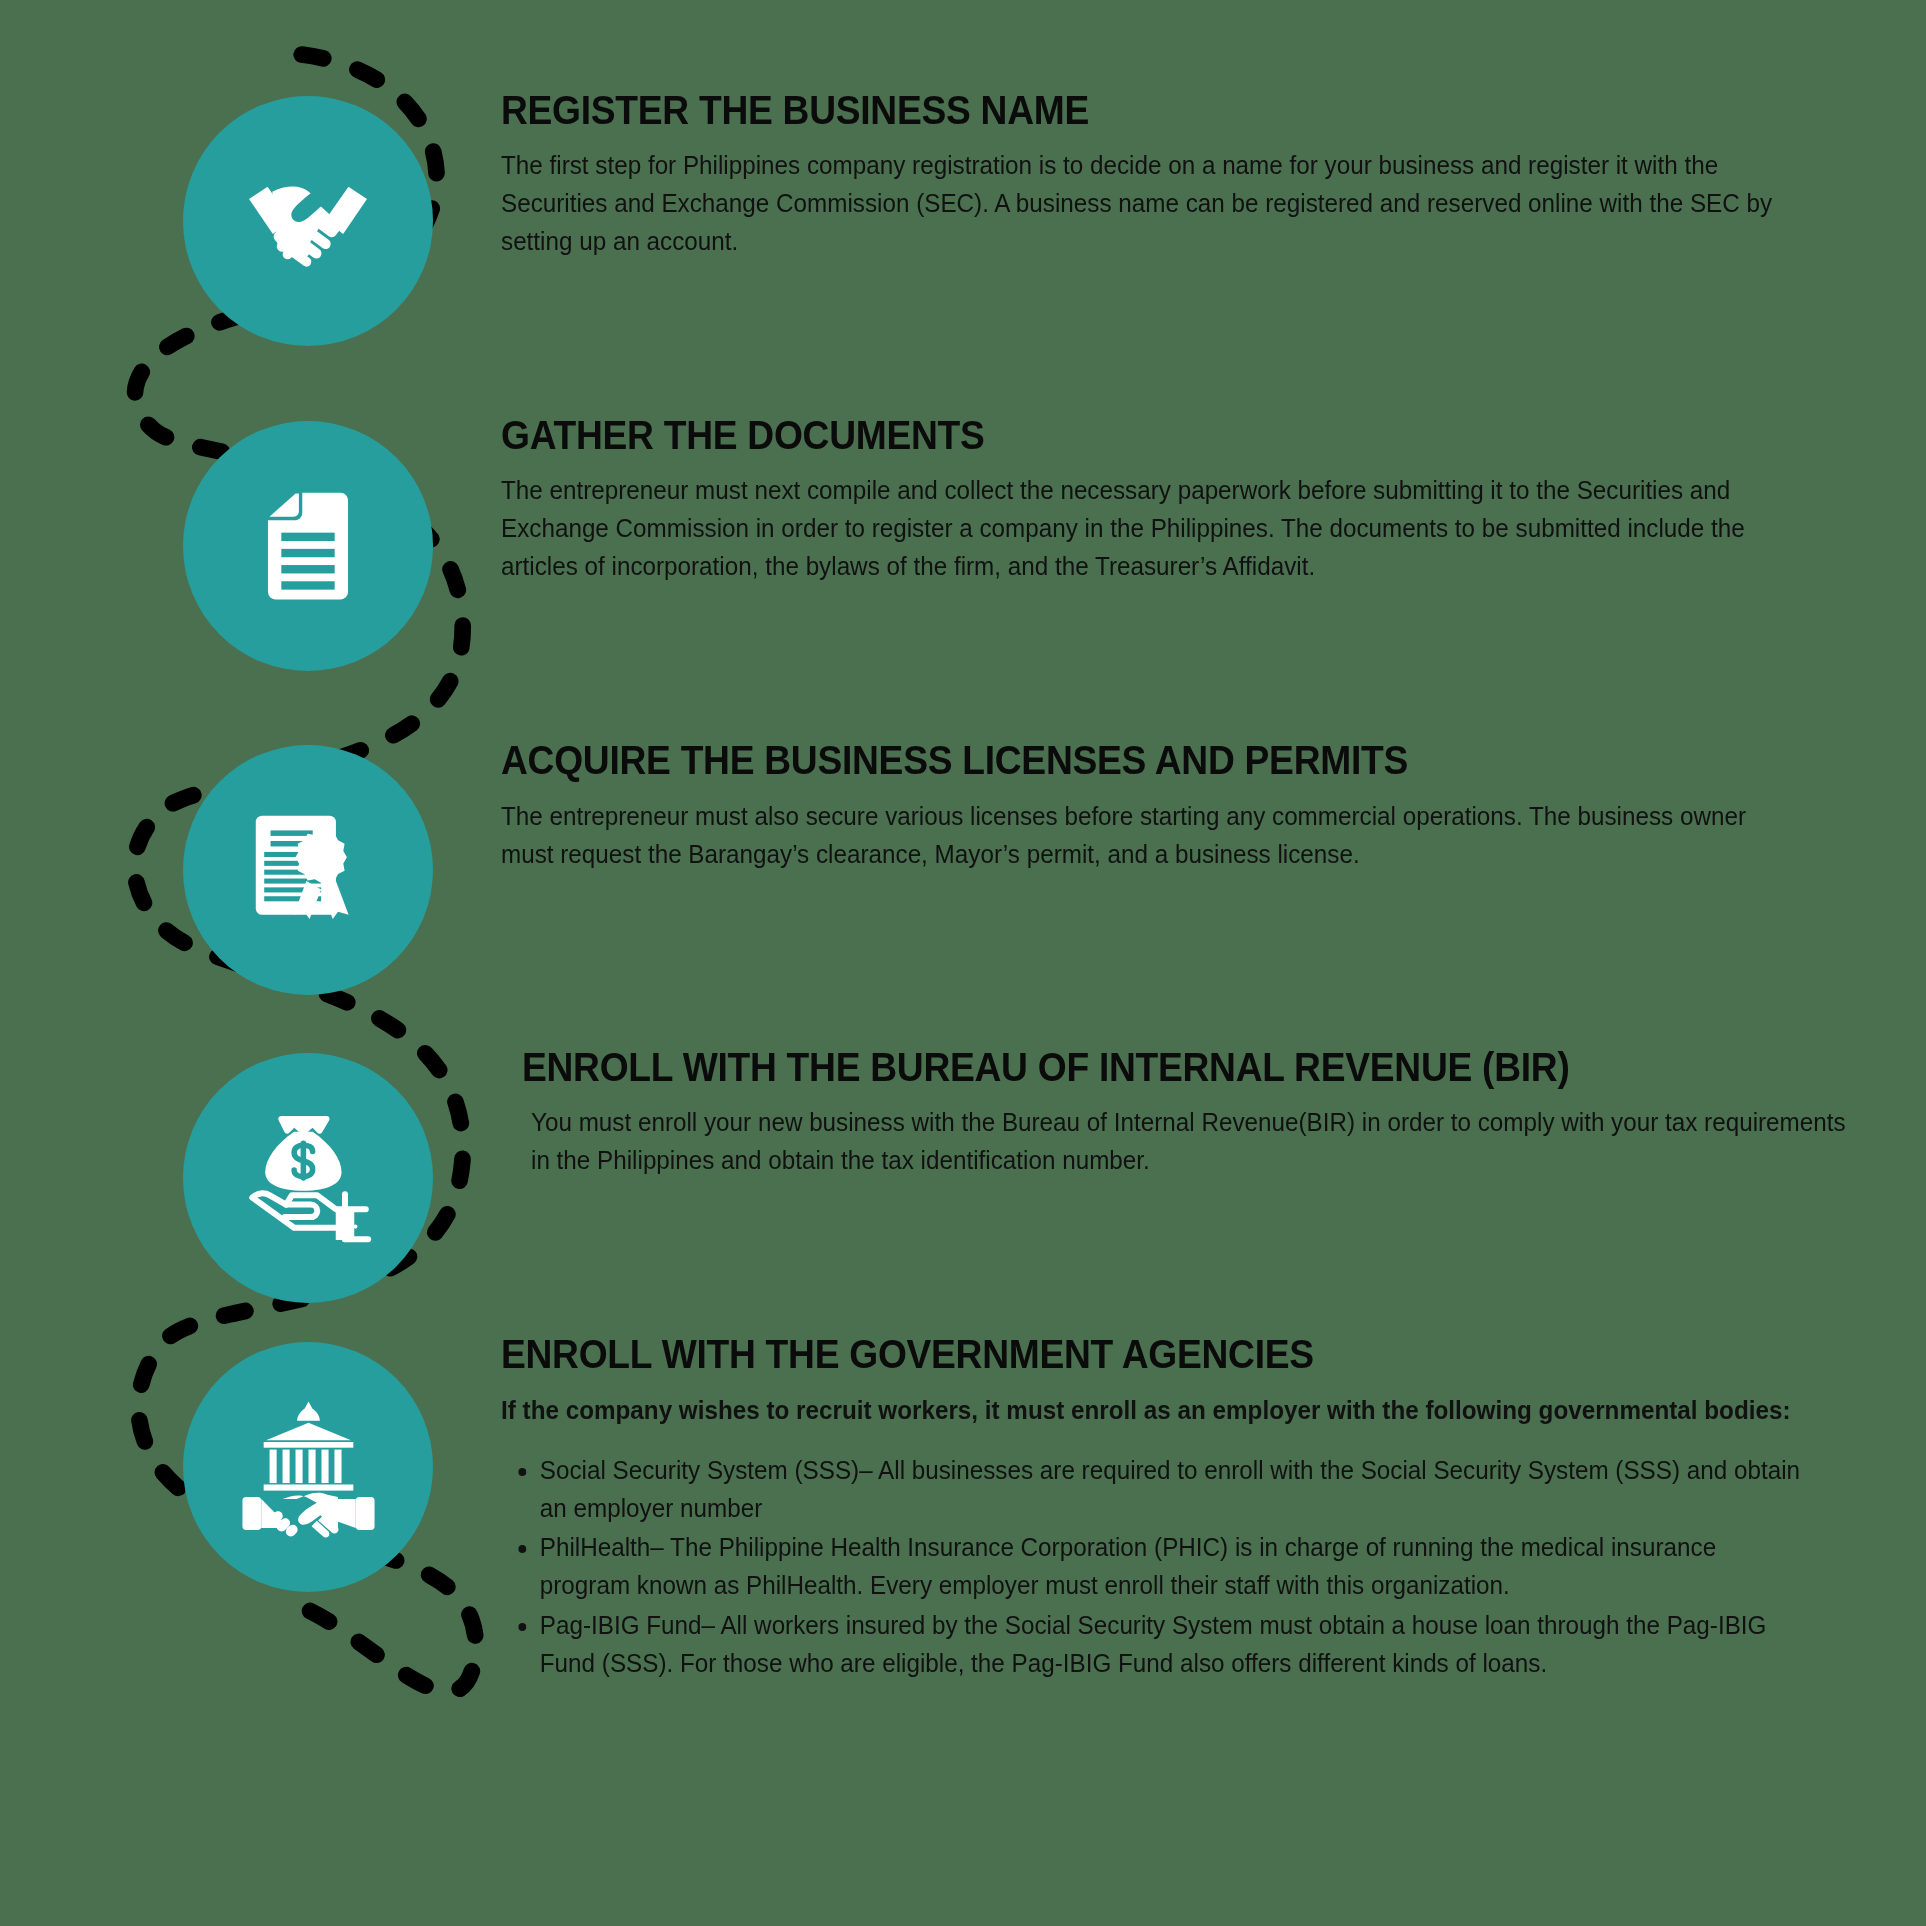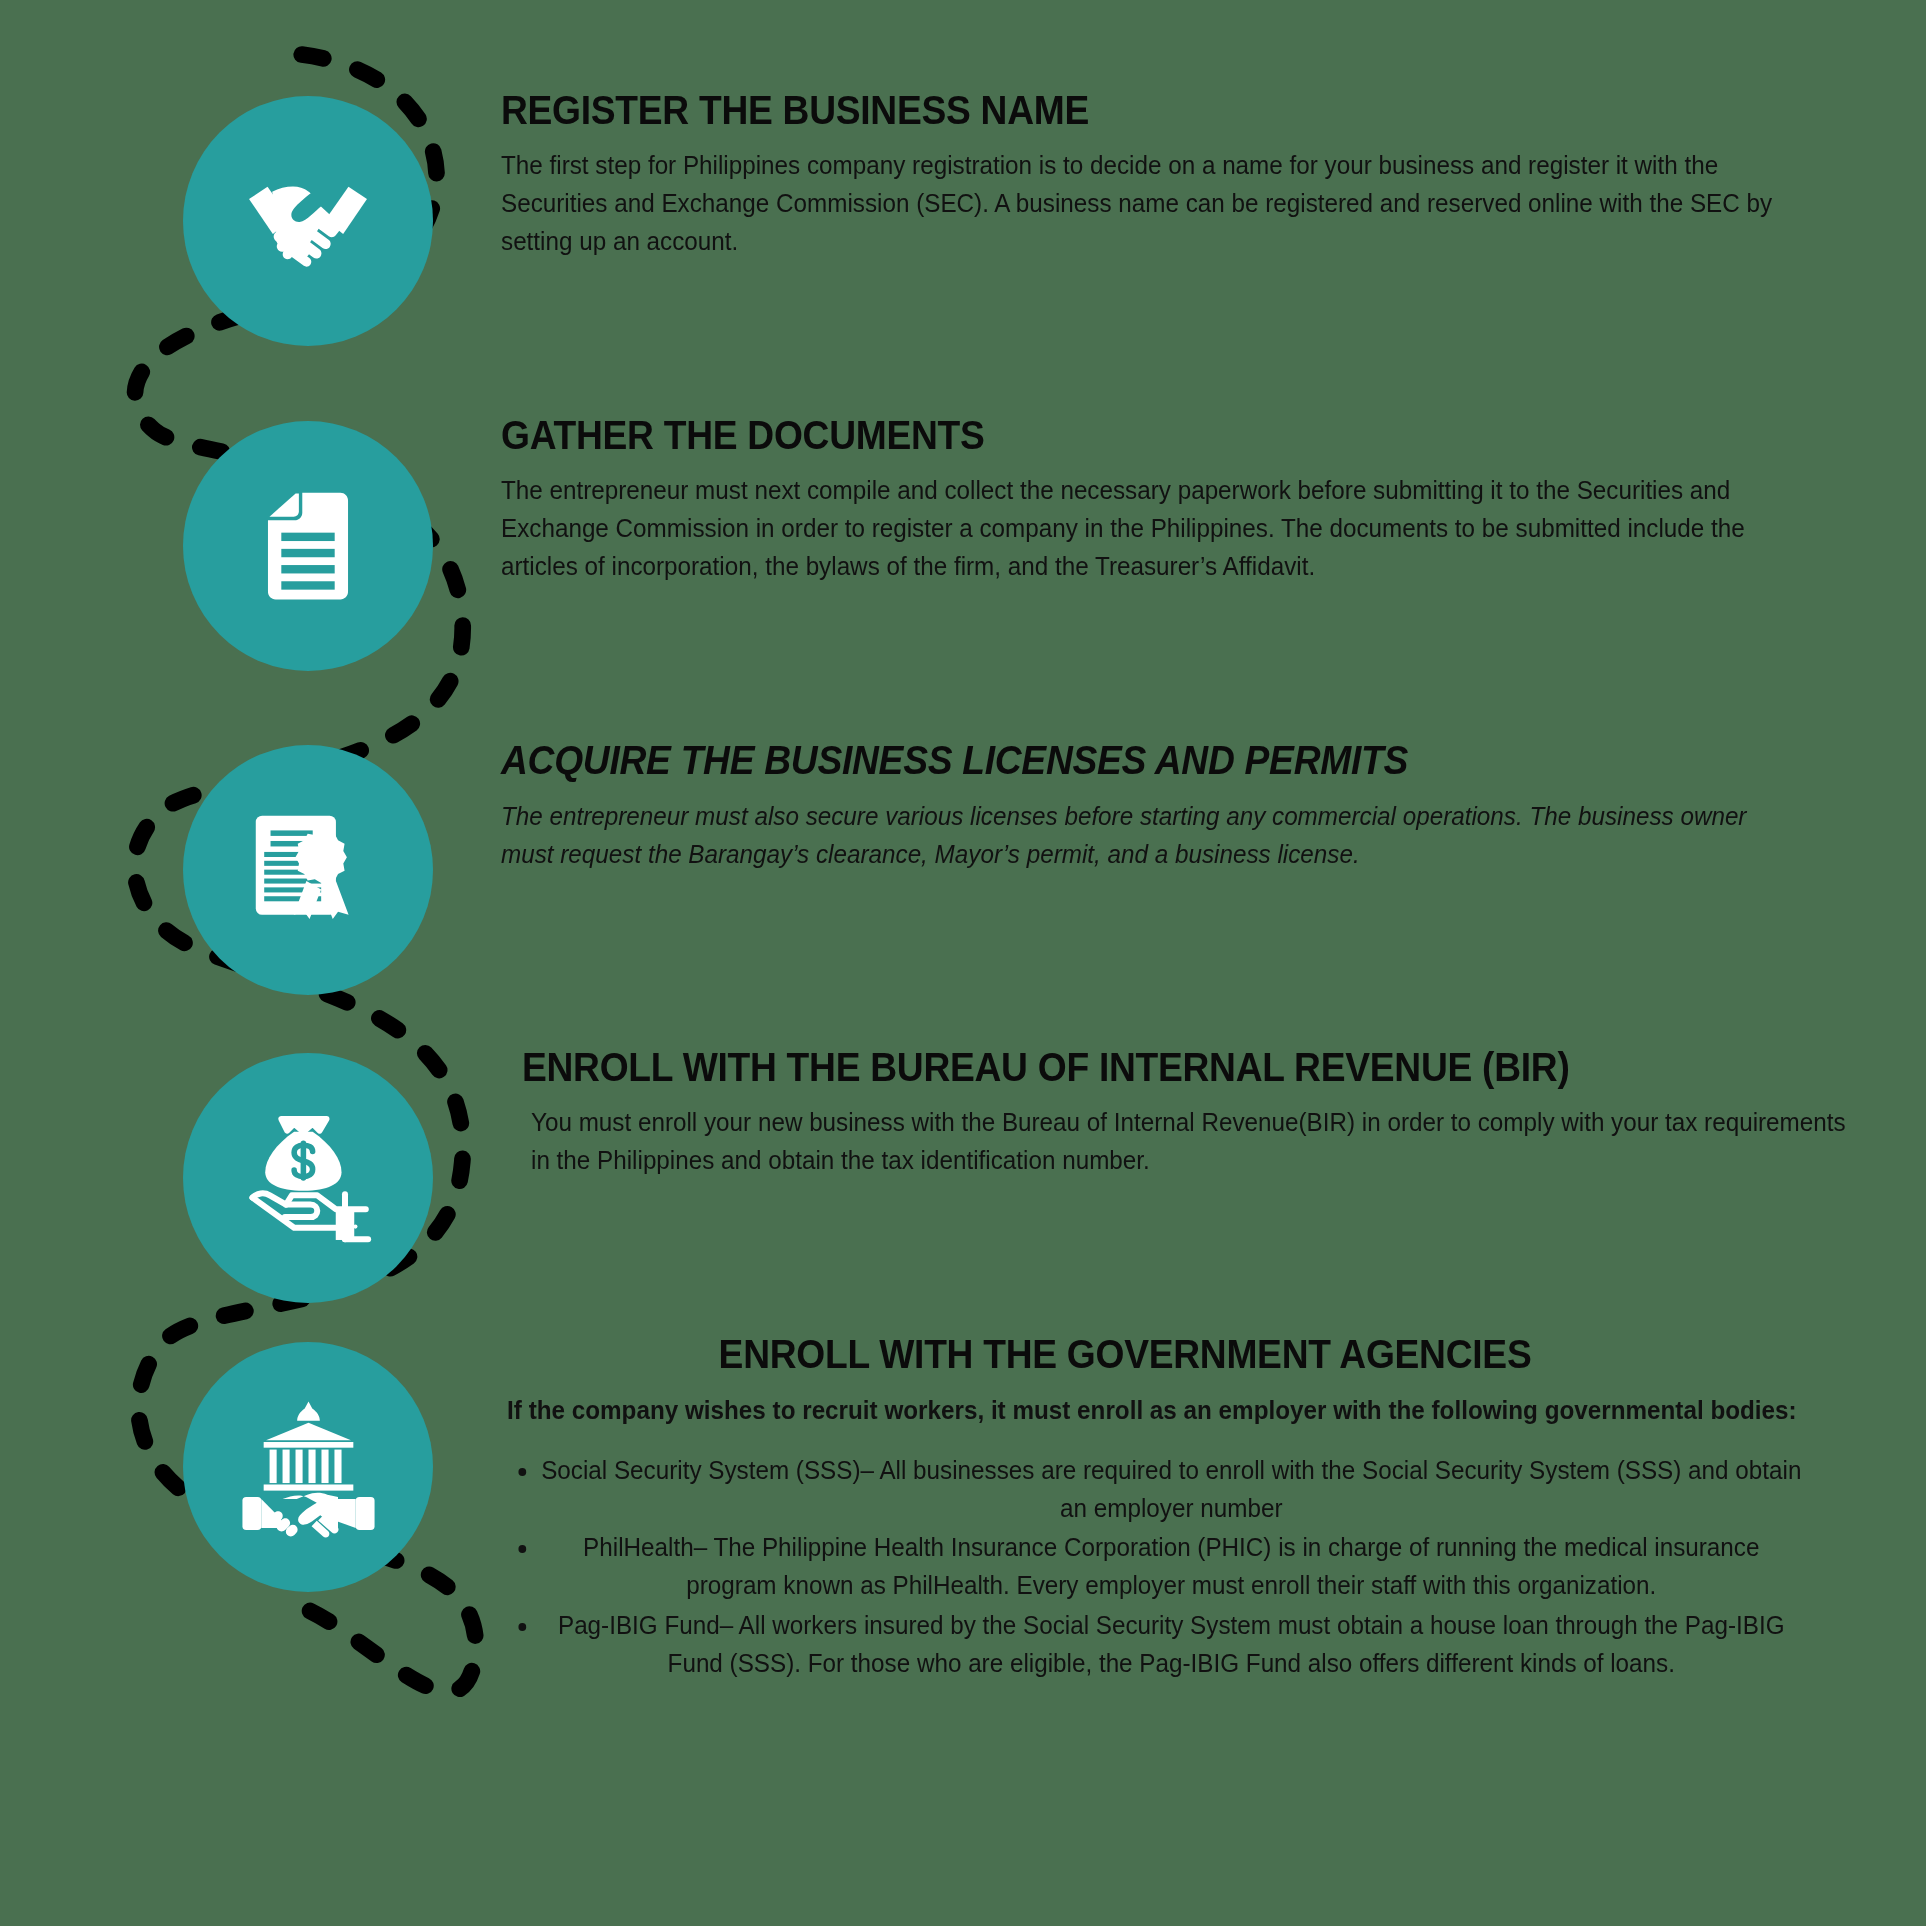"ACQUIRE THE BUSINESS LICENSES AND" div.body-col { font-style: italic -> none }
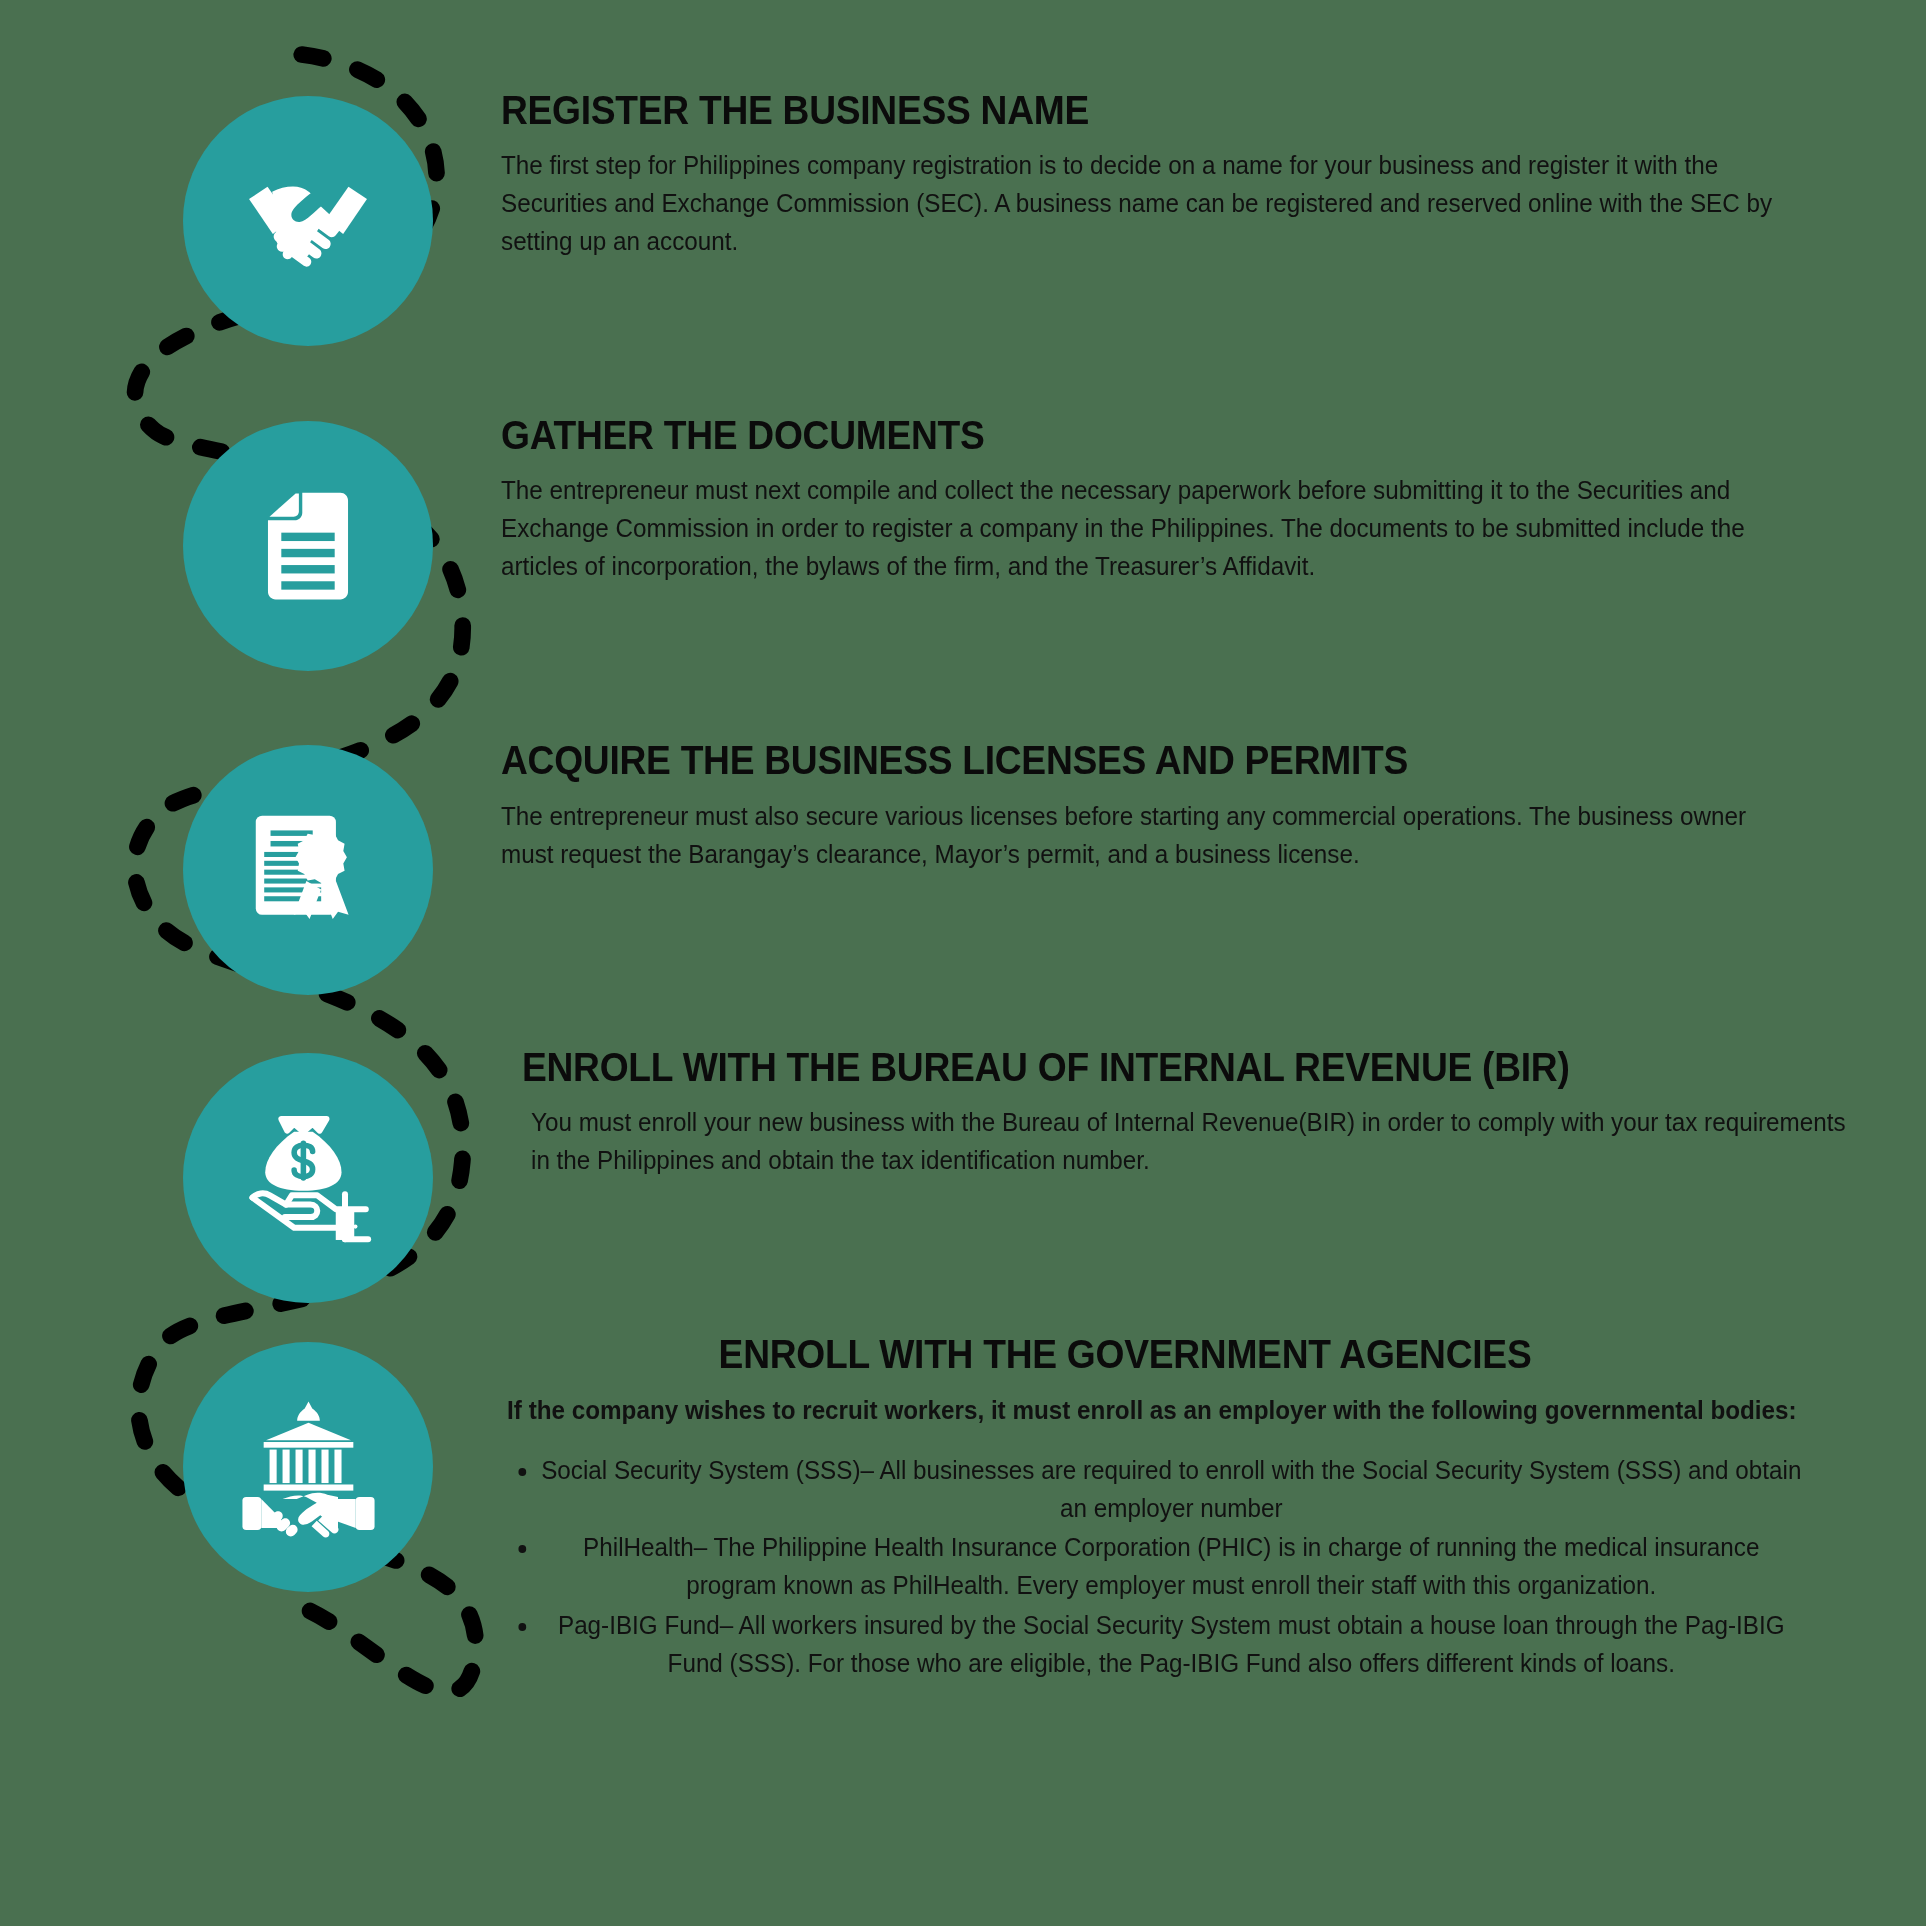"ENROLL WITH THE GOVERNMENT AGENCIES" div.body-col { text-align: center -> none }
